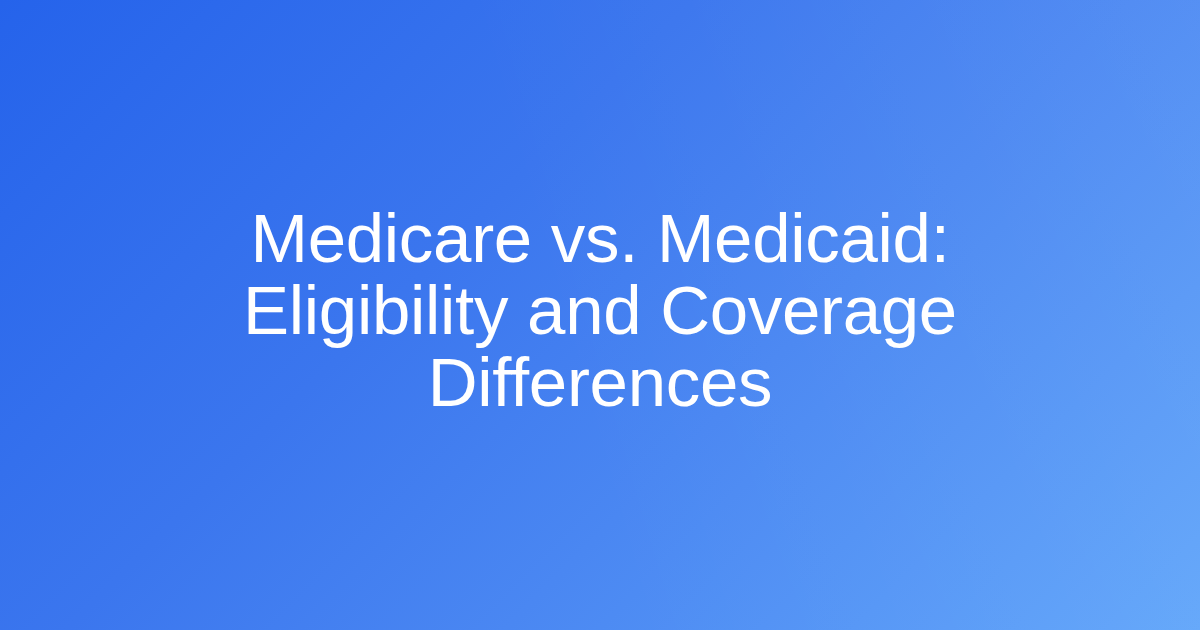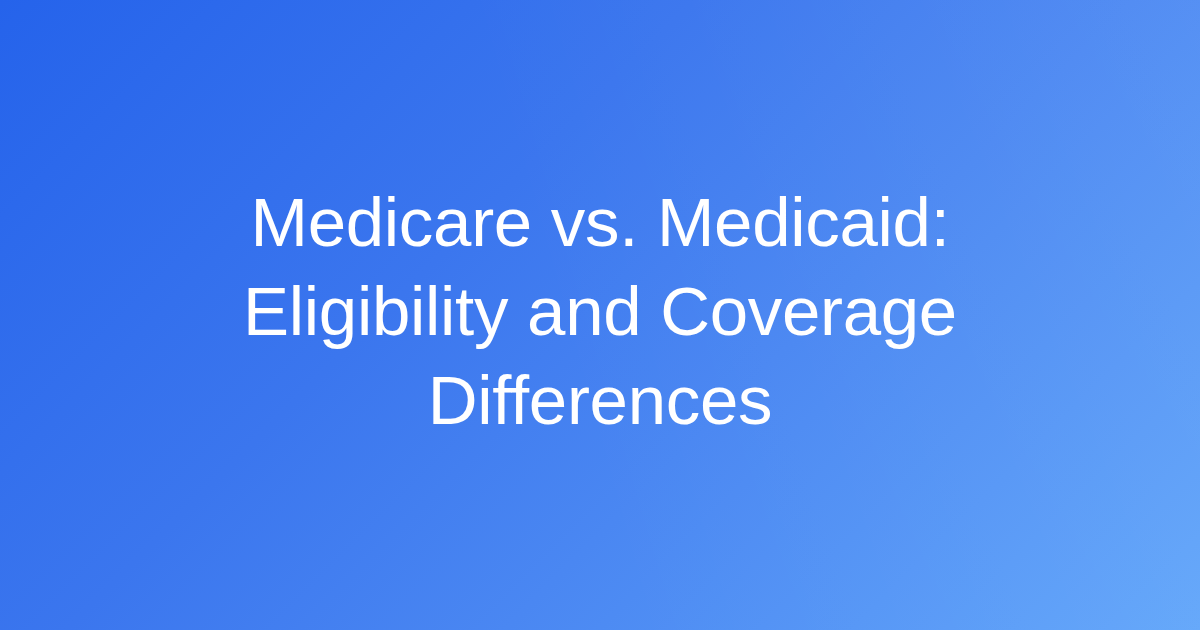"Medicare vs. Medicaid: Eligibility and" .og-title { line-height: 89px -> 72px }
